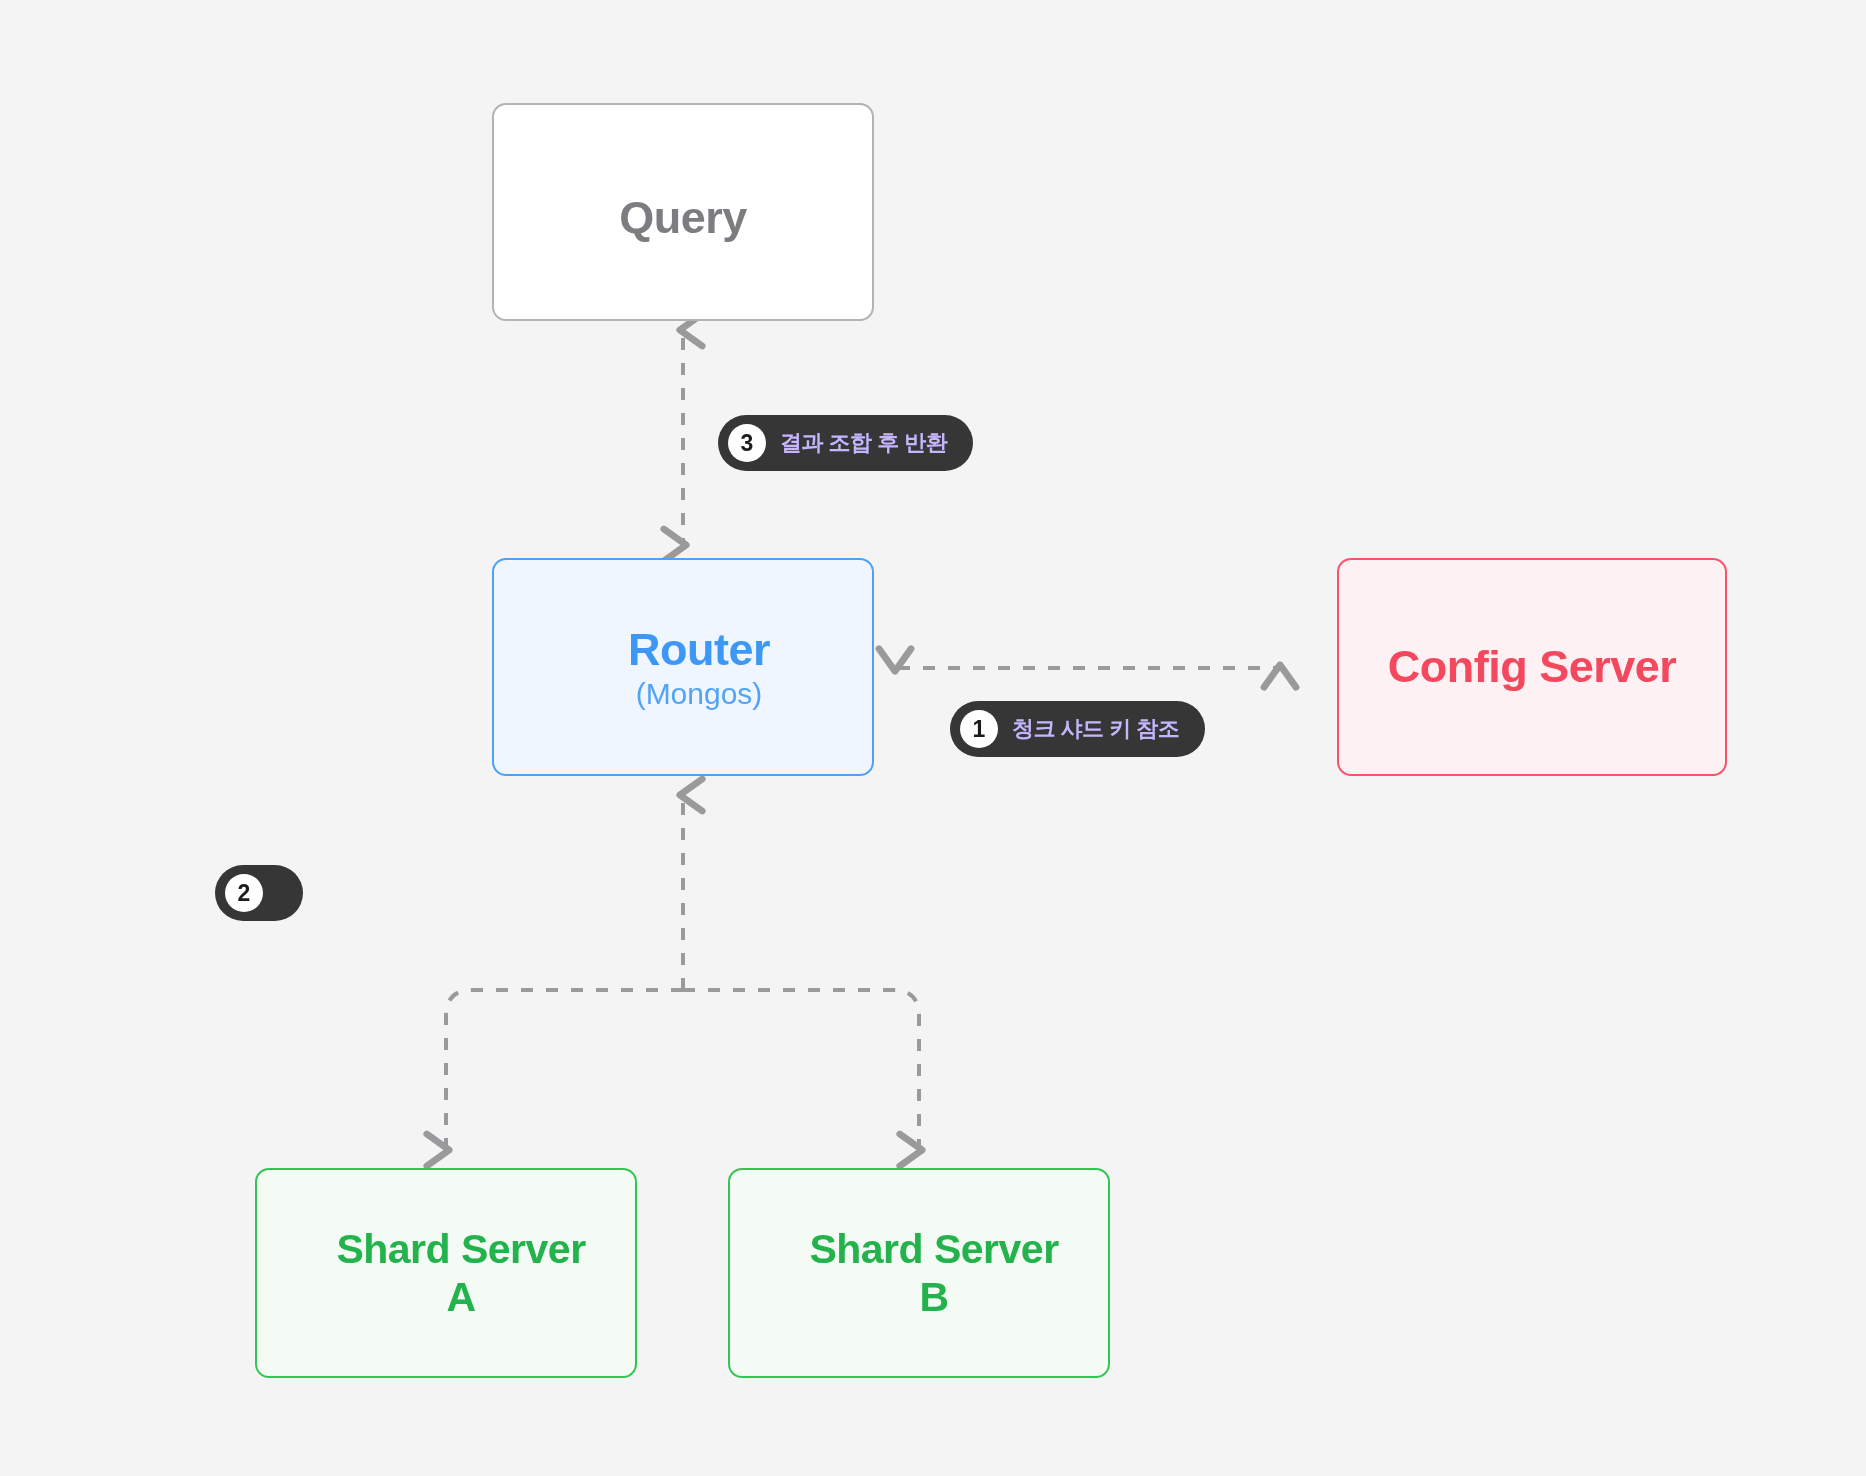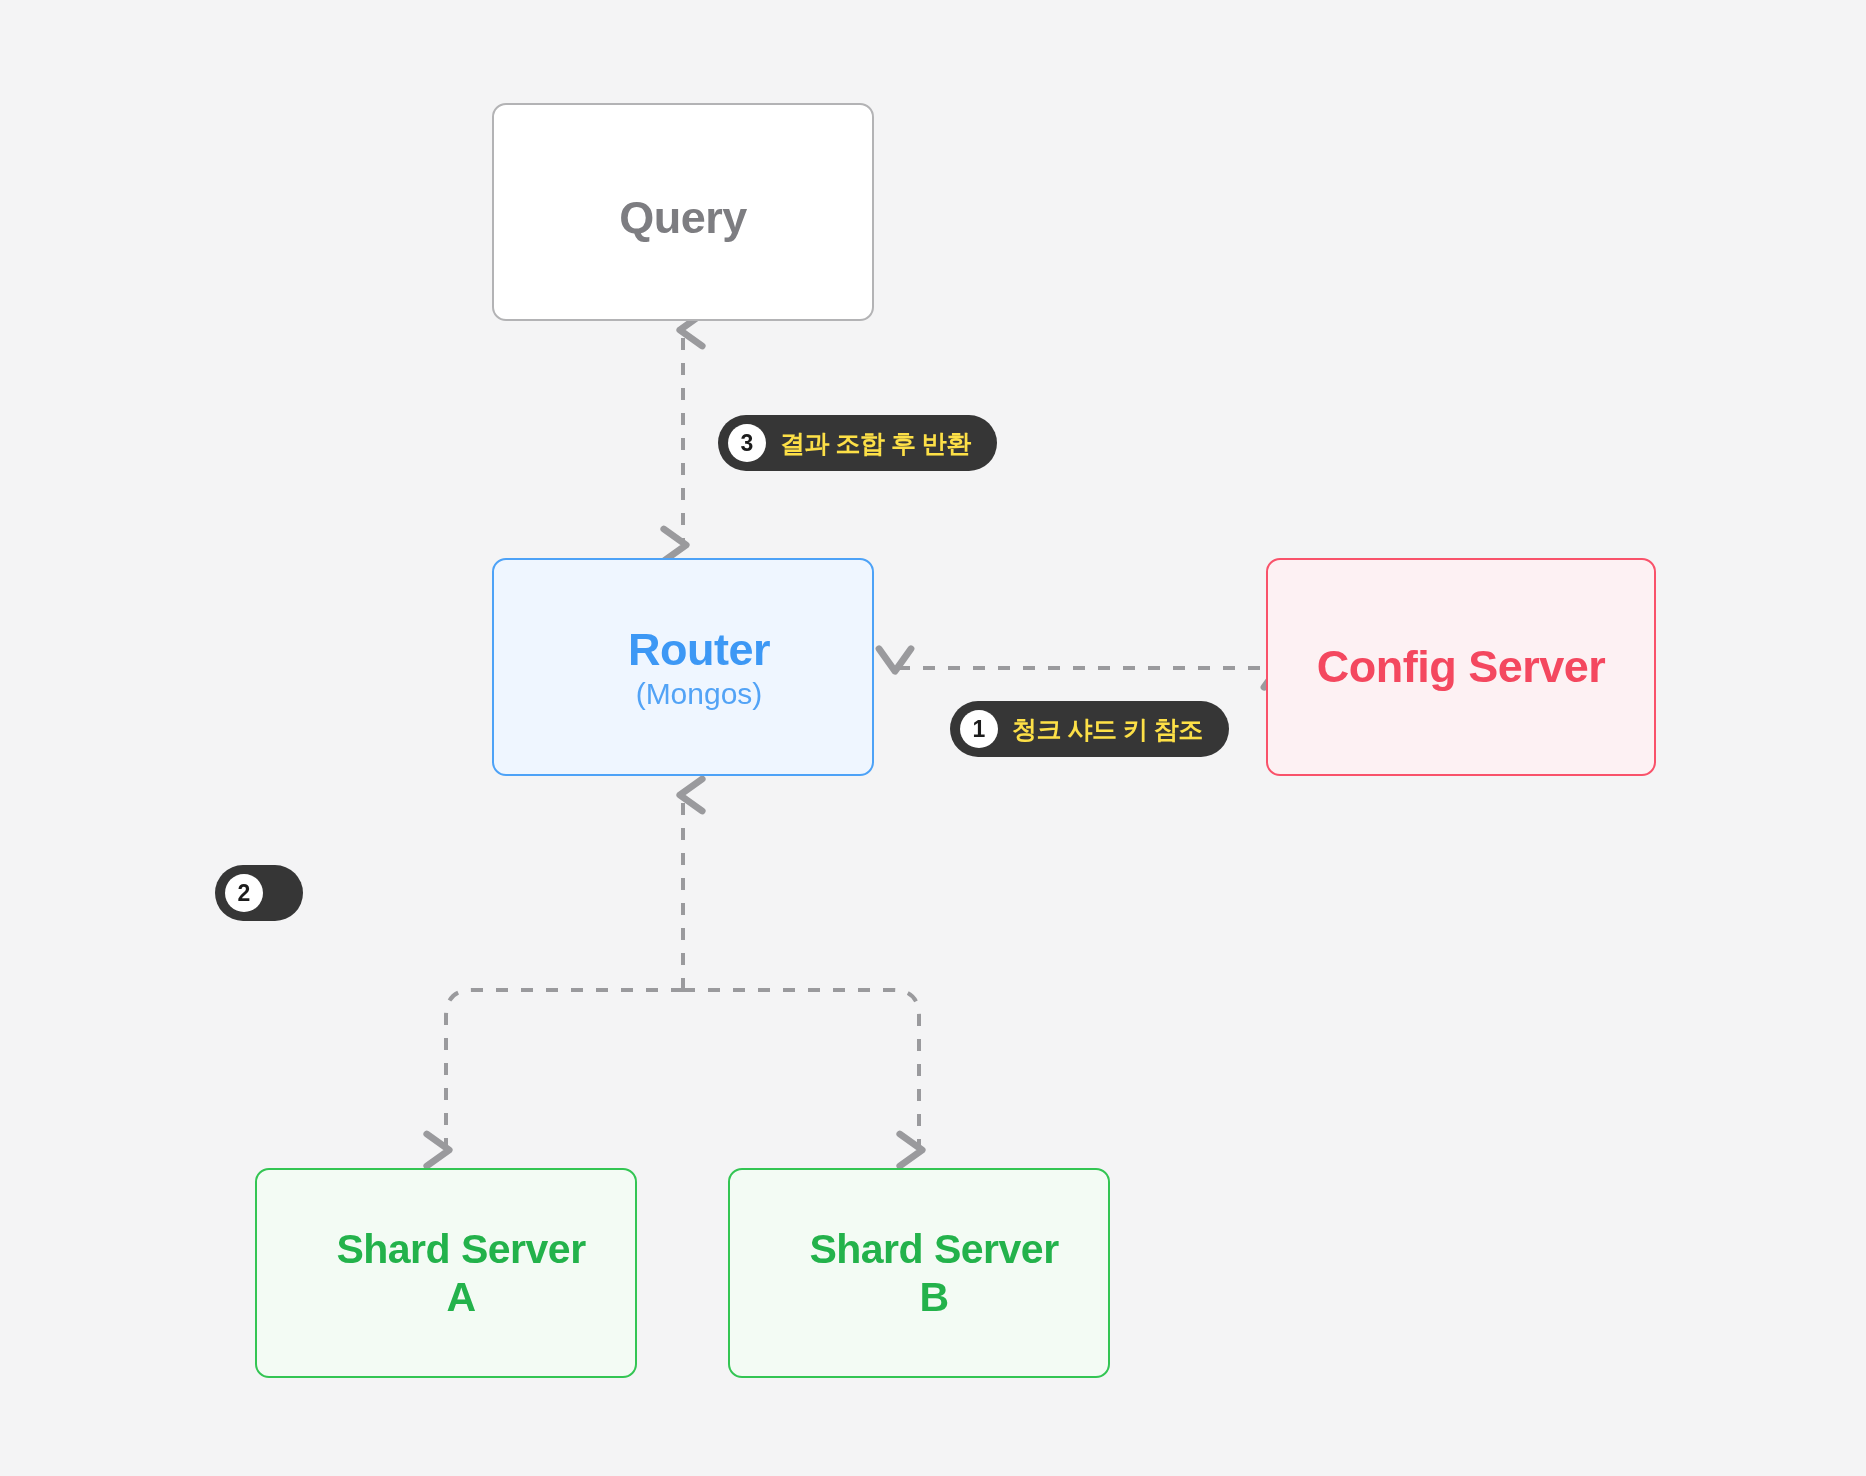"결과 조합 후 반환" .badge .text { color: #fde047 -> #c4b5fd; font-size: 25px -> 22px }
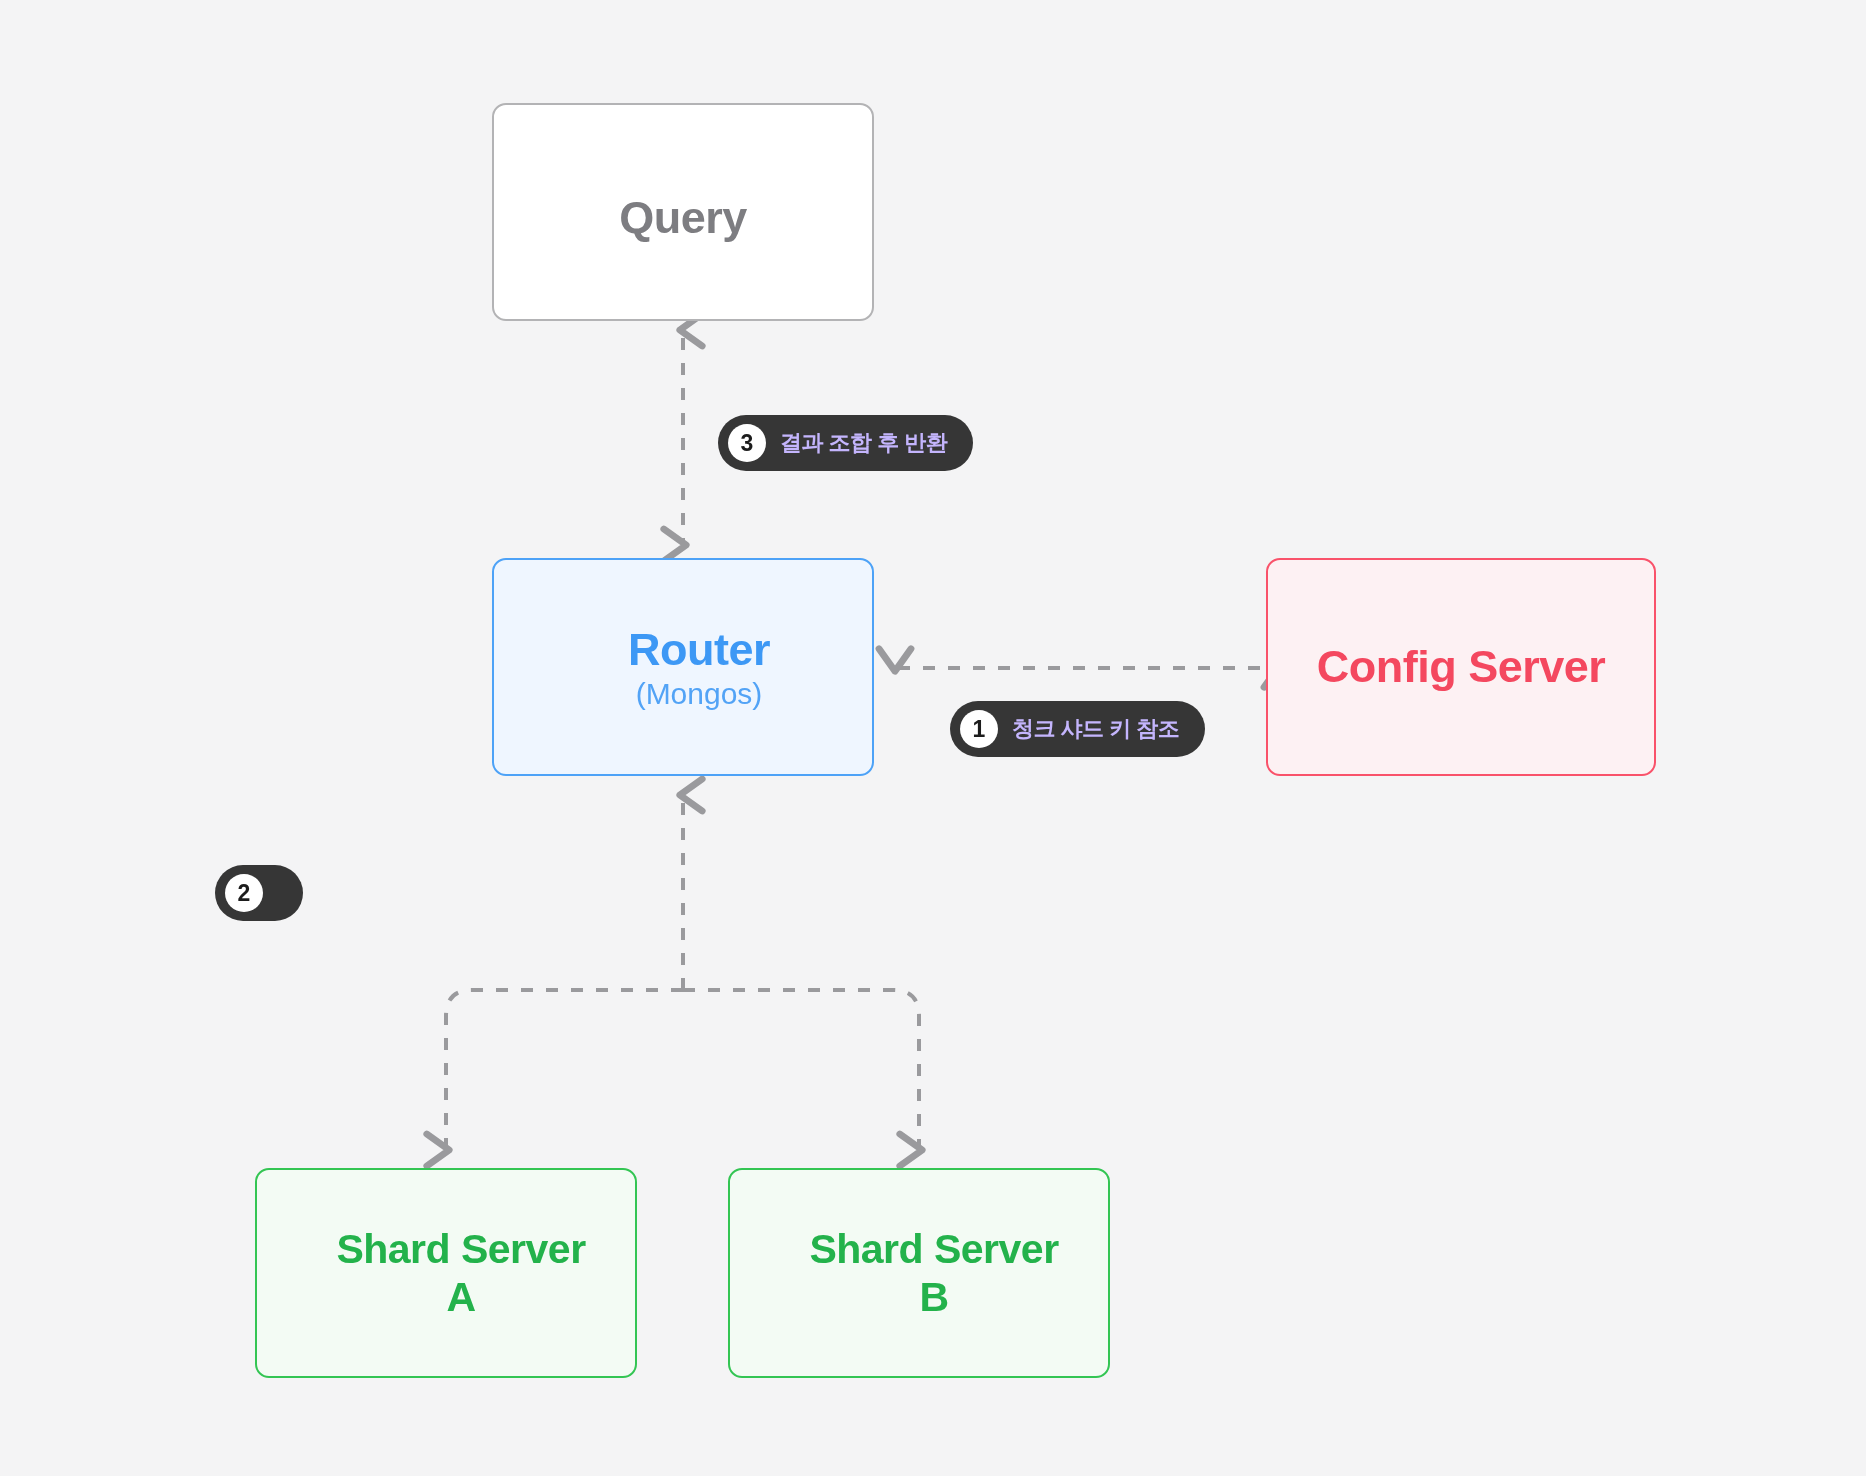"Config Server" #node-config { left: 1266px -> 1337px }
